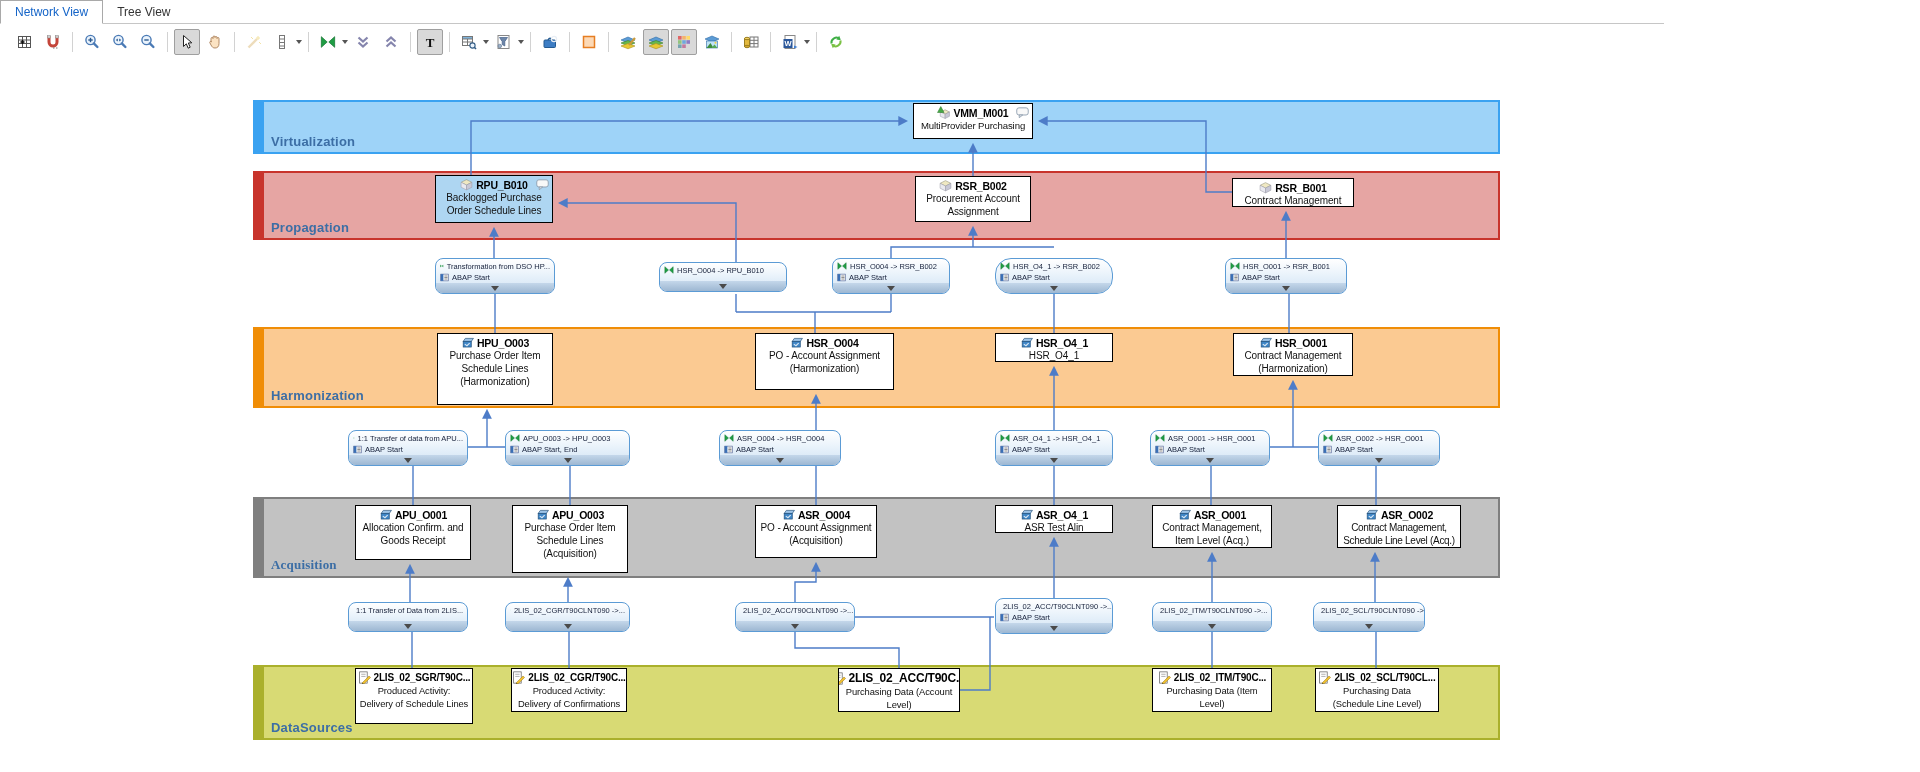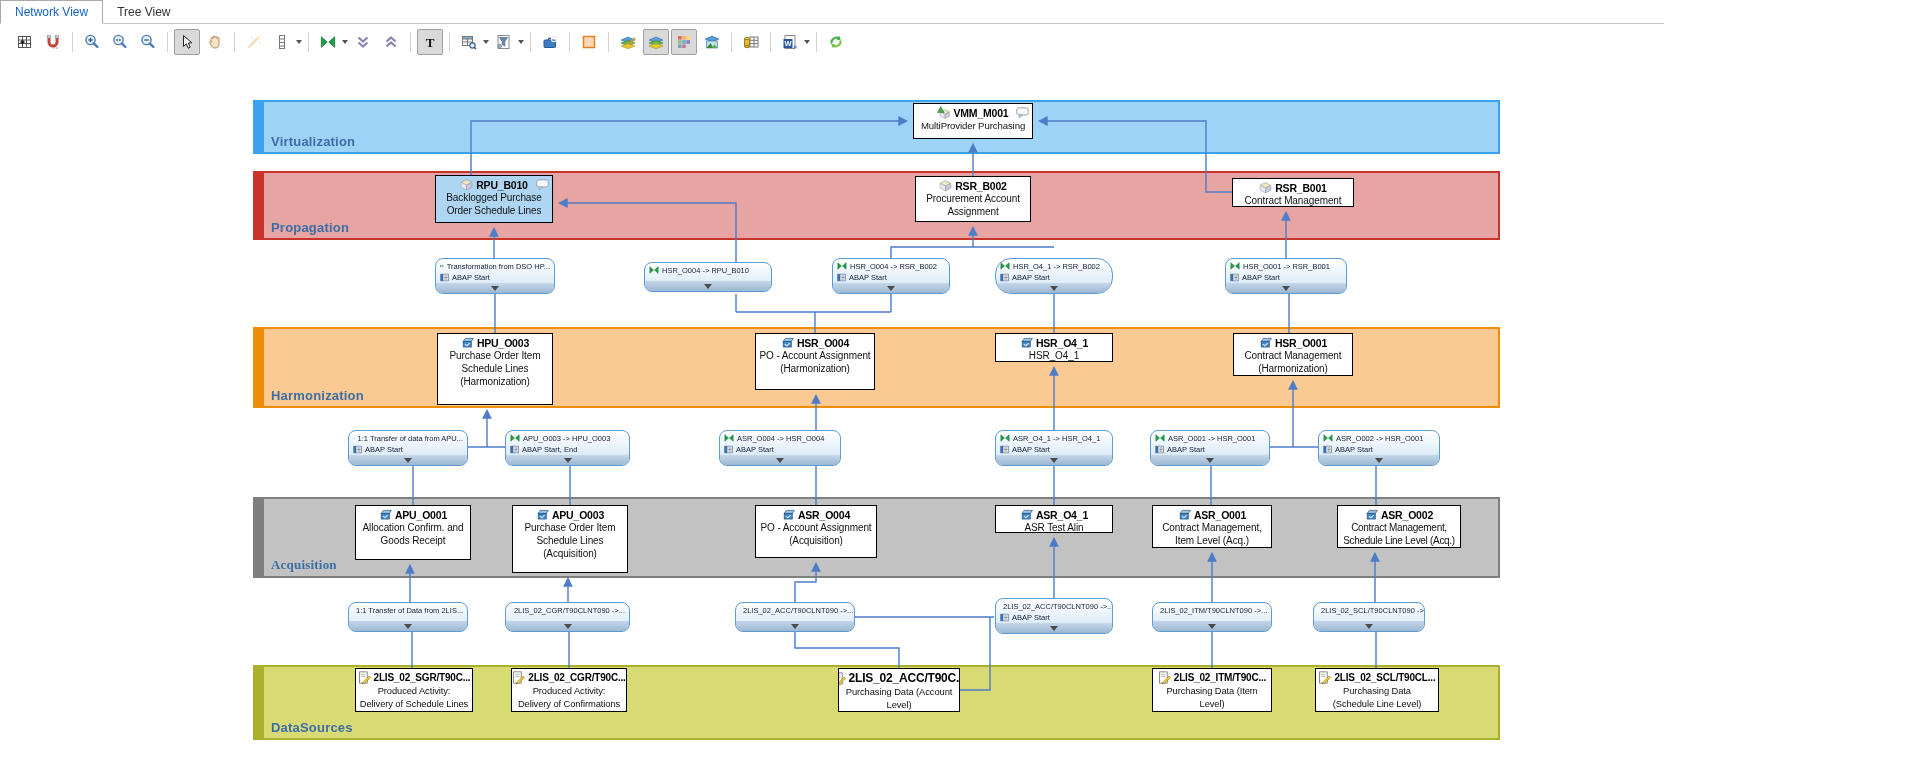"HSR_O004 -> RPU_B010" div.tnode { left: 644px -> 659px }
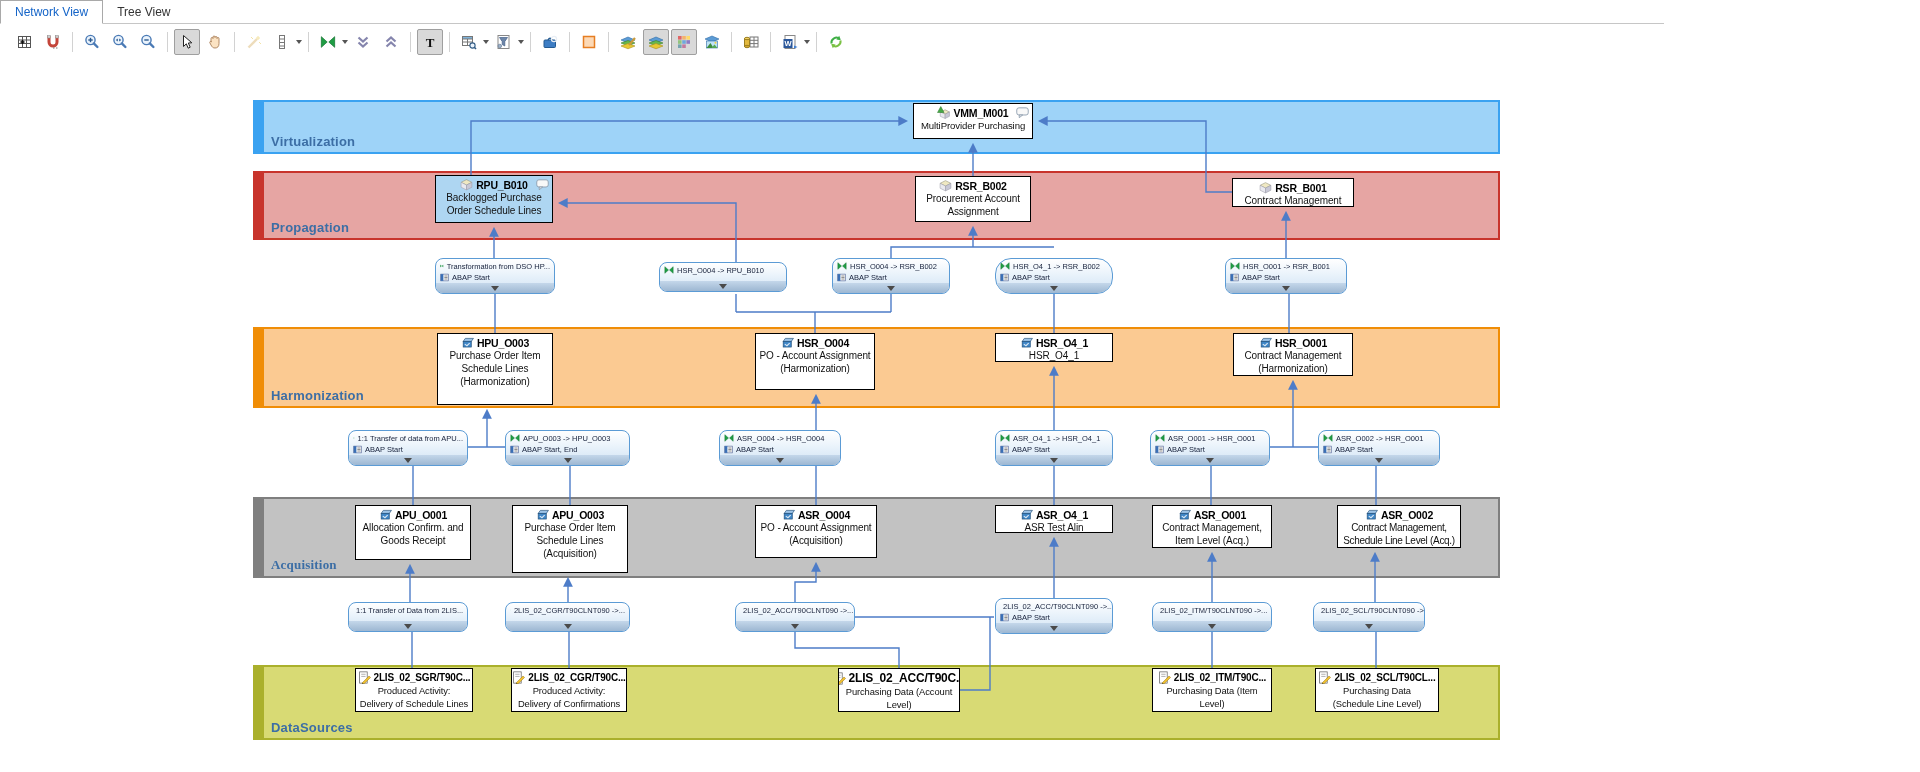"HSR_O004" div.inode { width: 120px -> 139px }
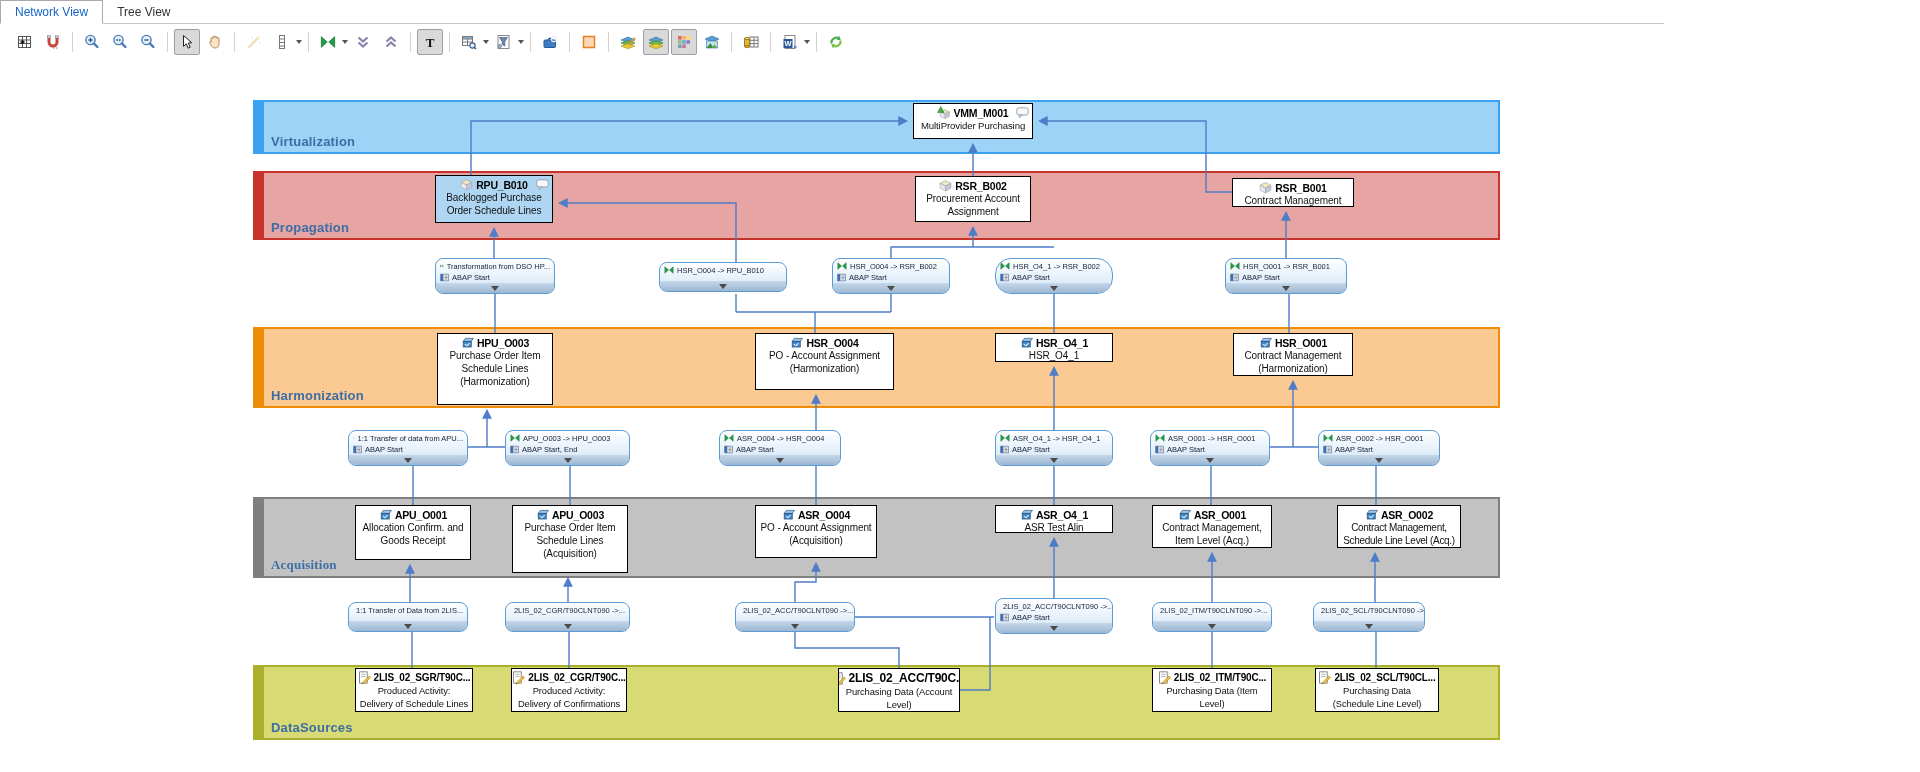"2LIS_02_SGR/T90C..." div.inode { height: 44px -> 56px }
